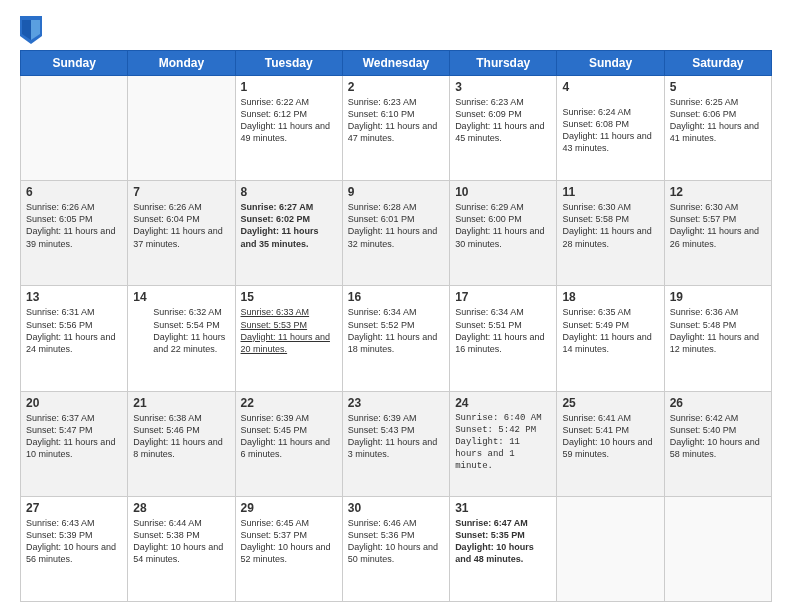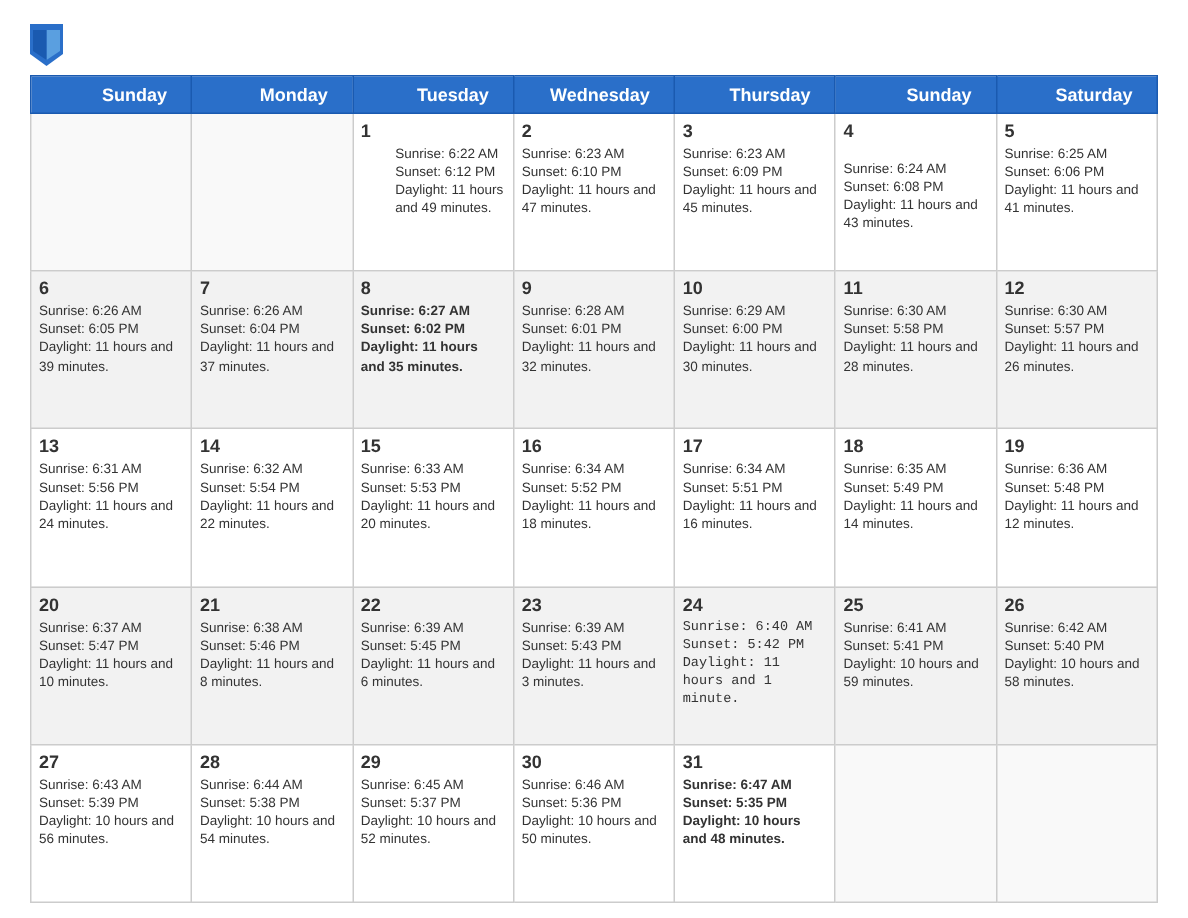"Sunday" .calendar th { text-align: right -> center }
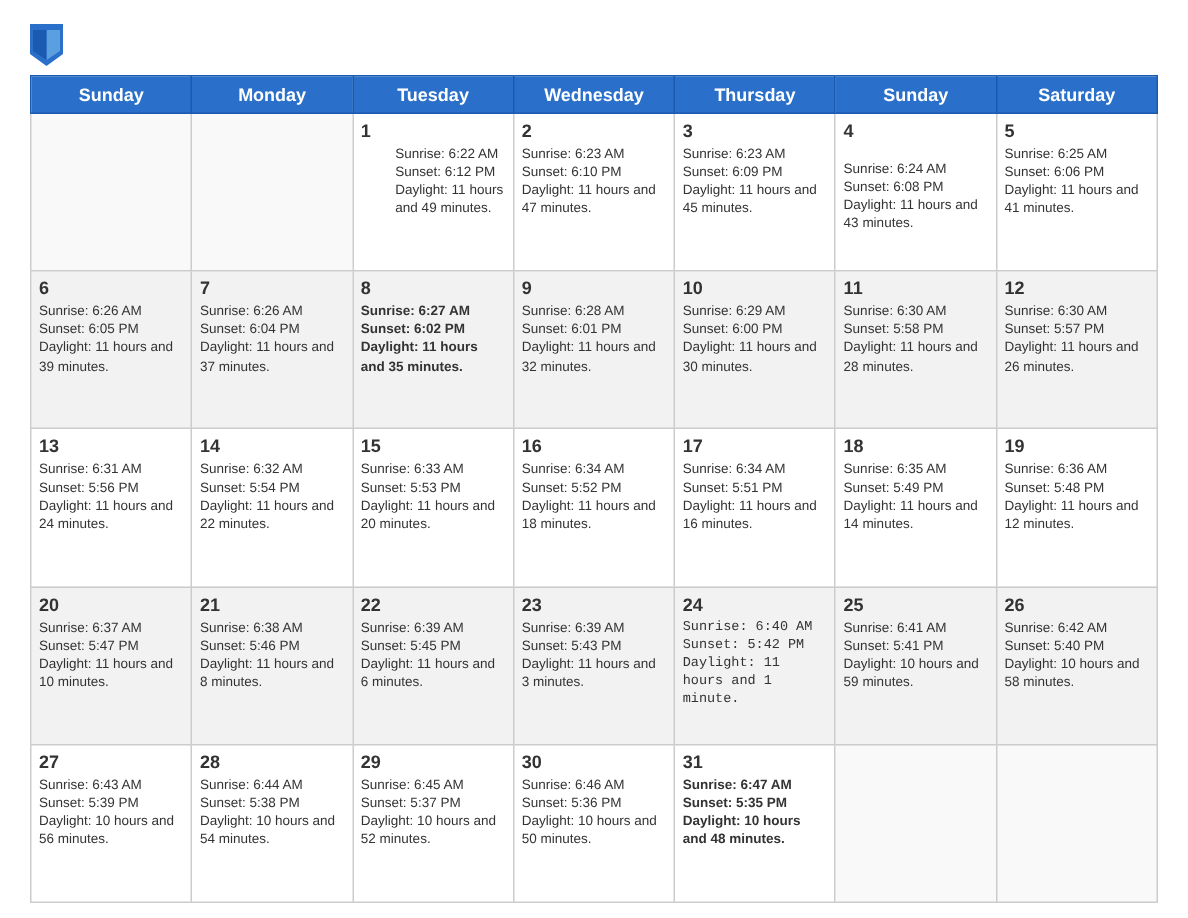"Sunrise: 6:22 AM" div.day-info { margin-left: 23px -> none }
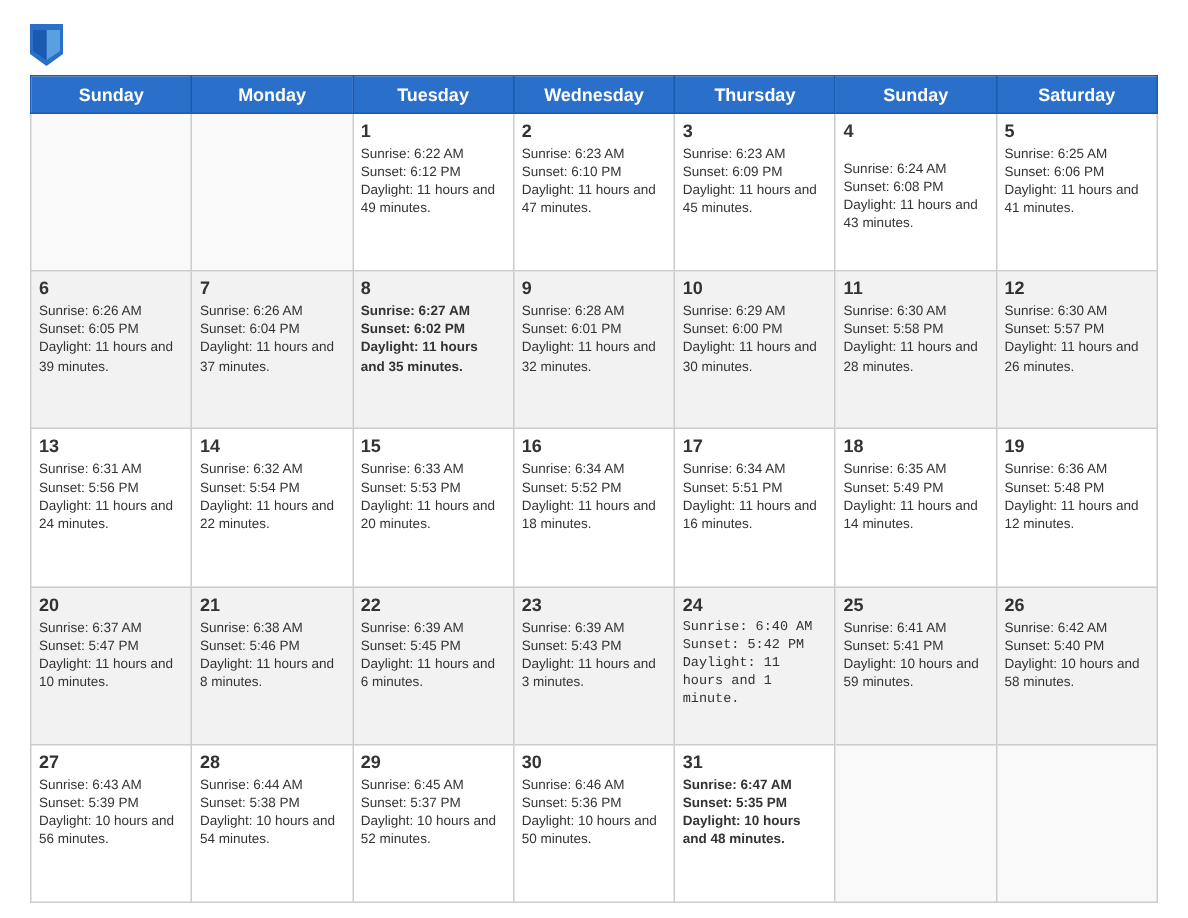"Sunrise: 6:32 AM" div.day-info { margin-left: none -> 20px }
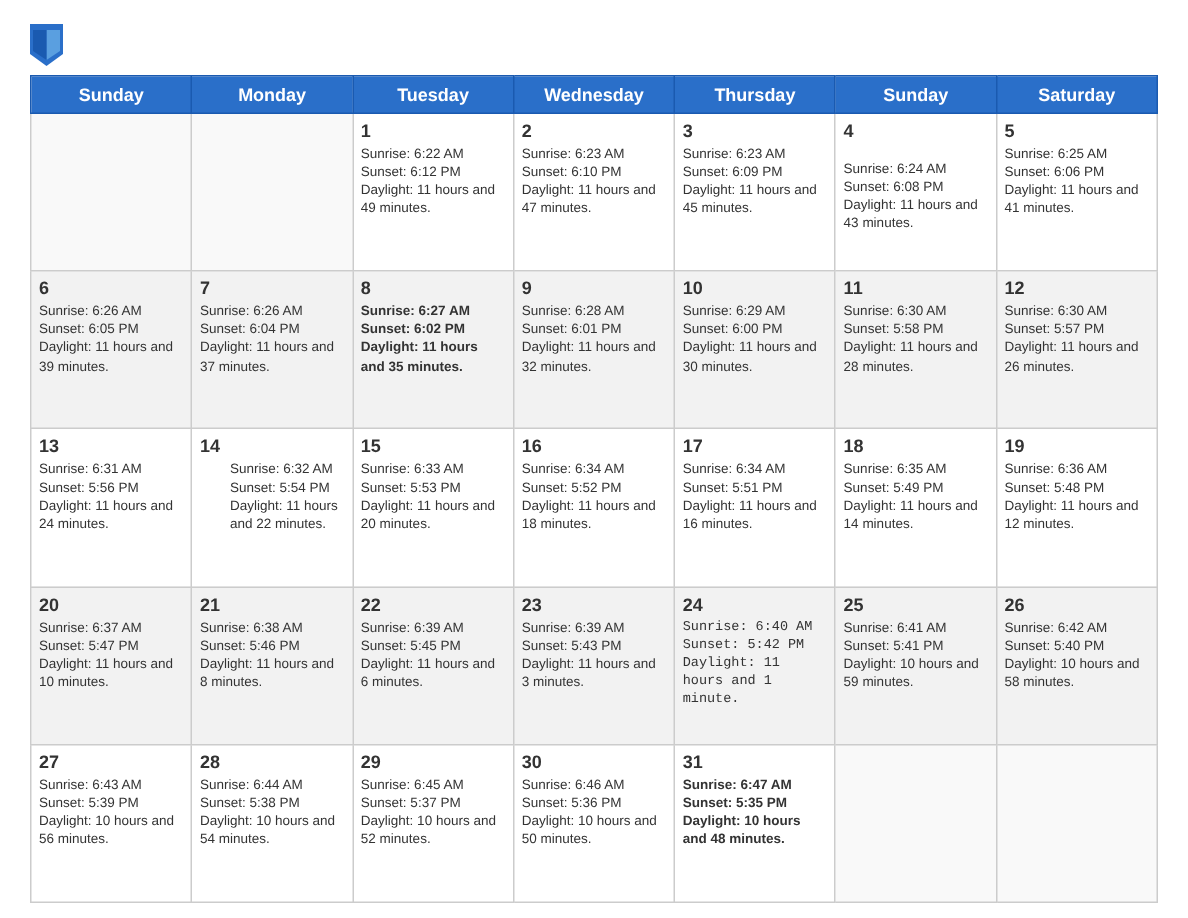"Sunrise: 6:33 AM" div.day-info { text-decoration: none -> underline }
